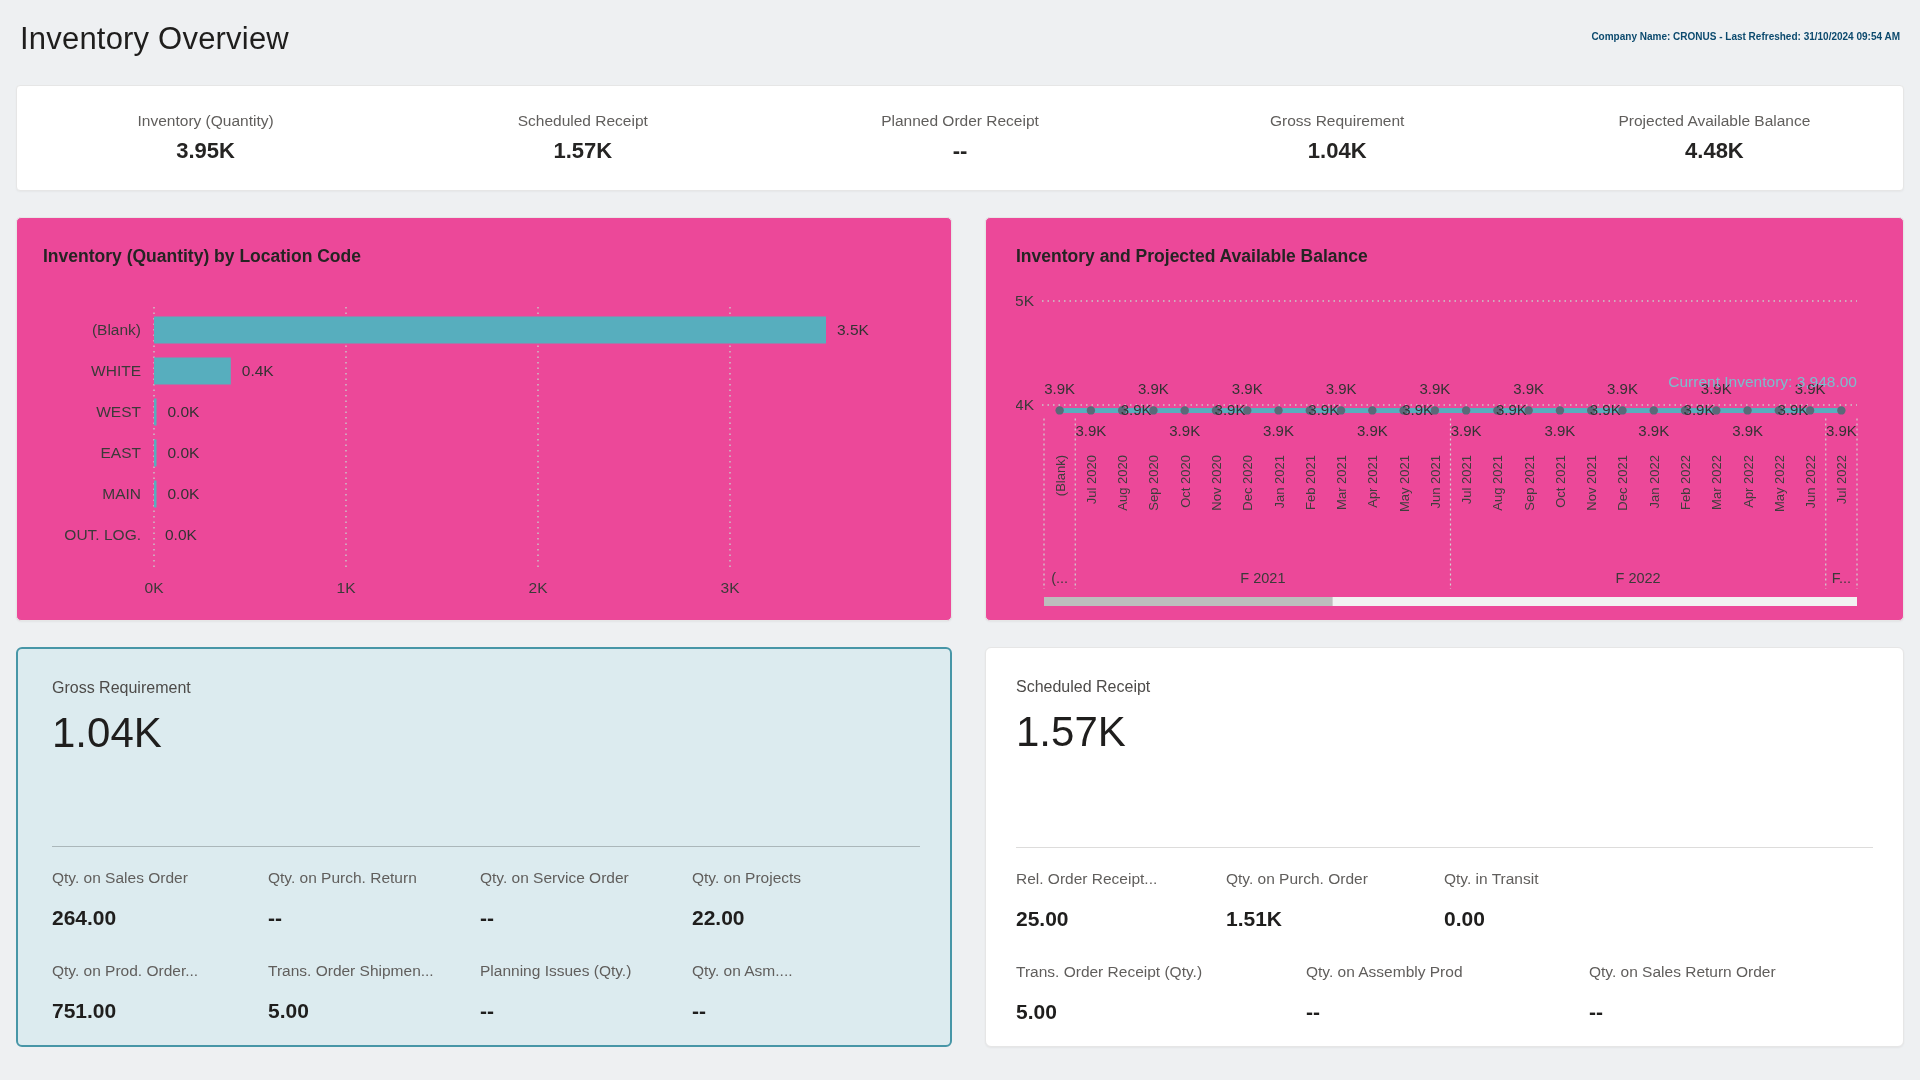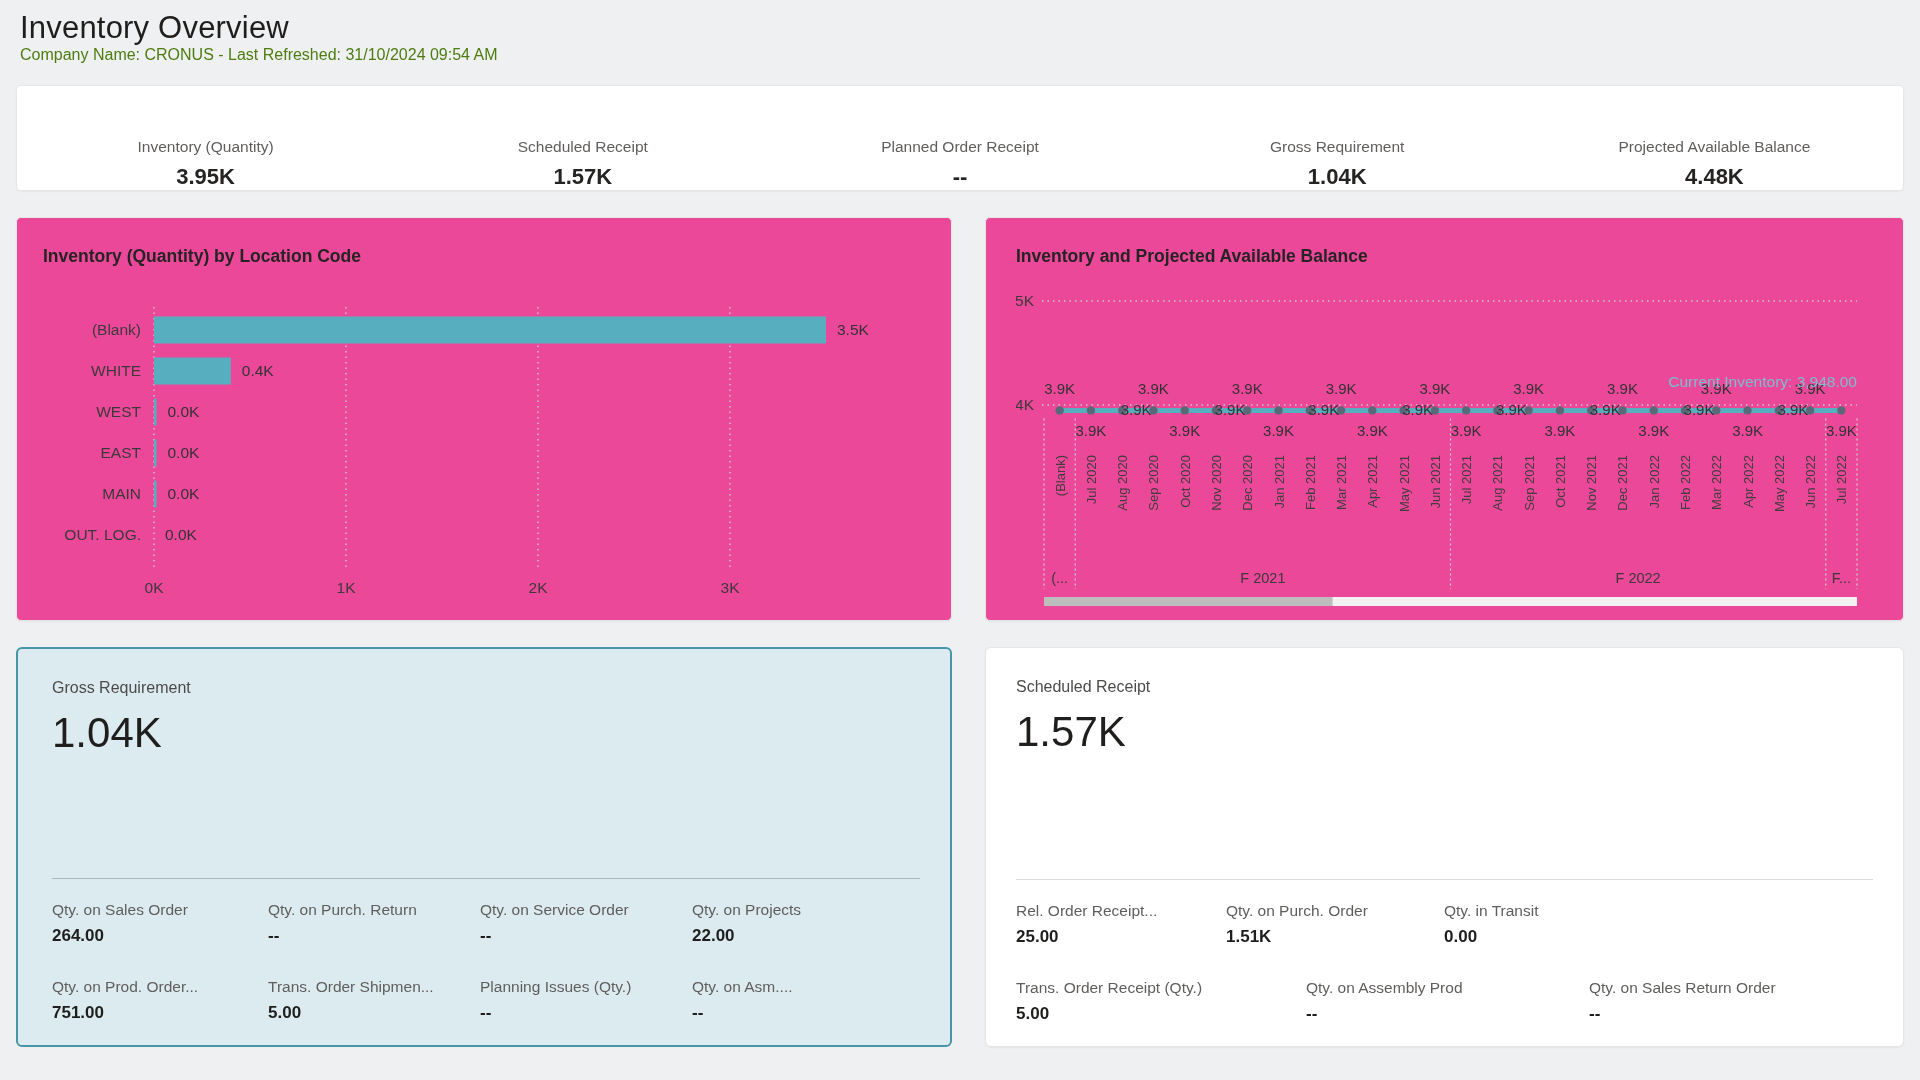"Inventory Overview" .hdr { align-items: flex-start -> center; flex-direction: column -> none }
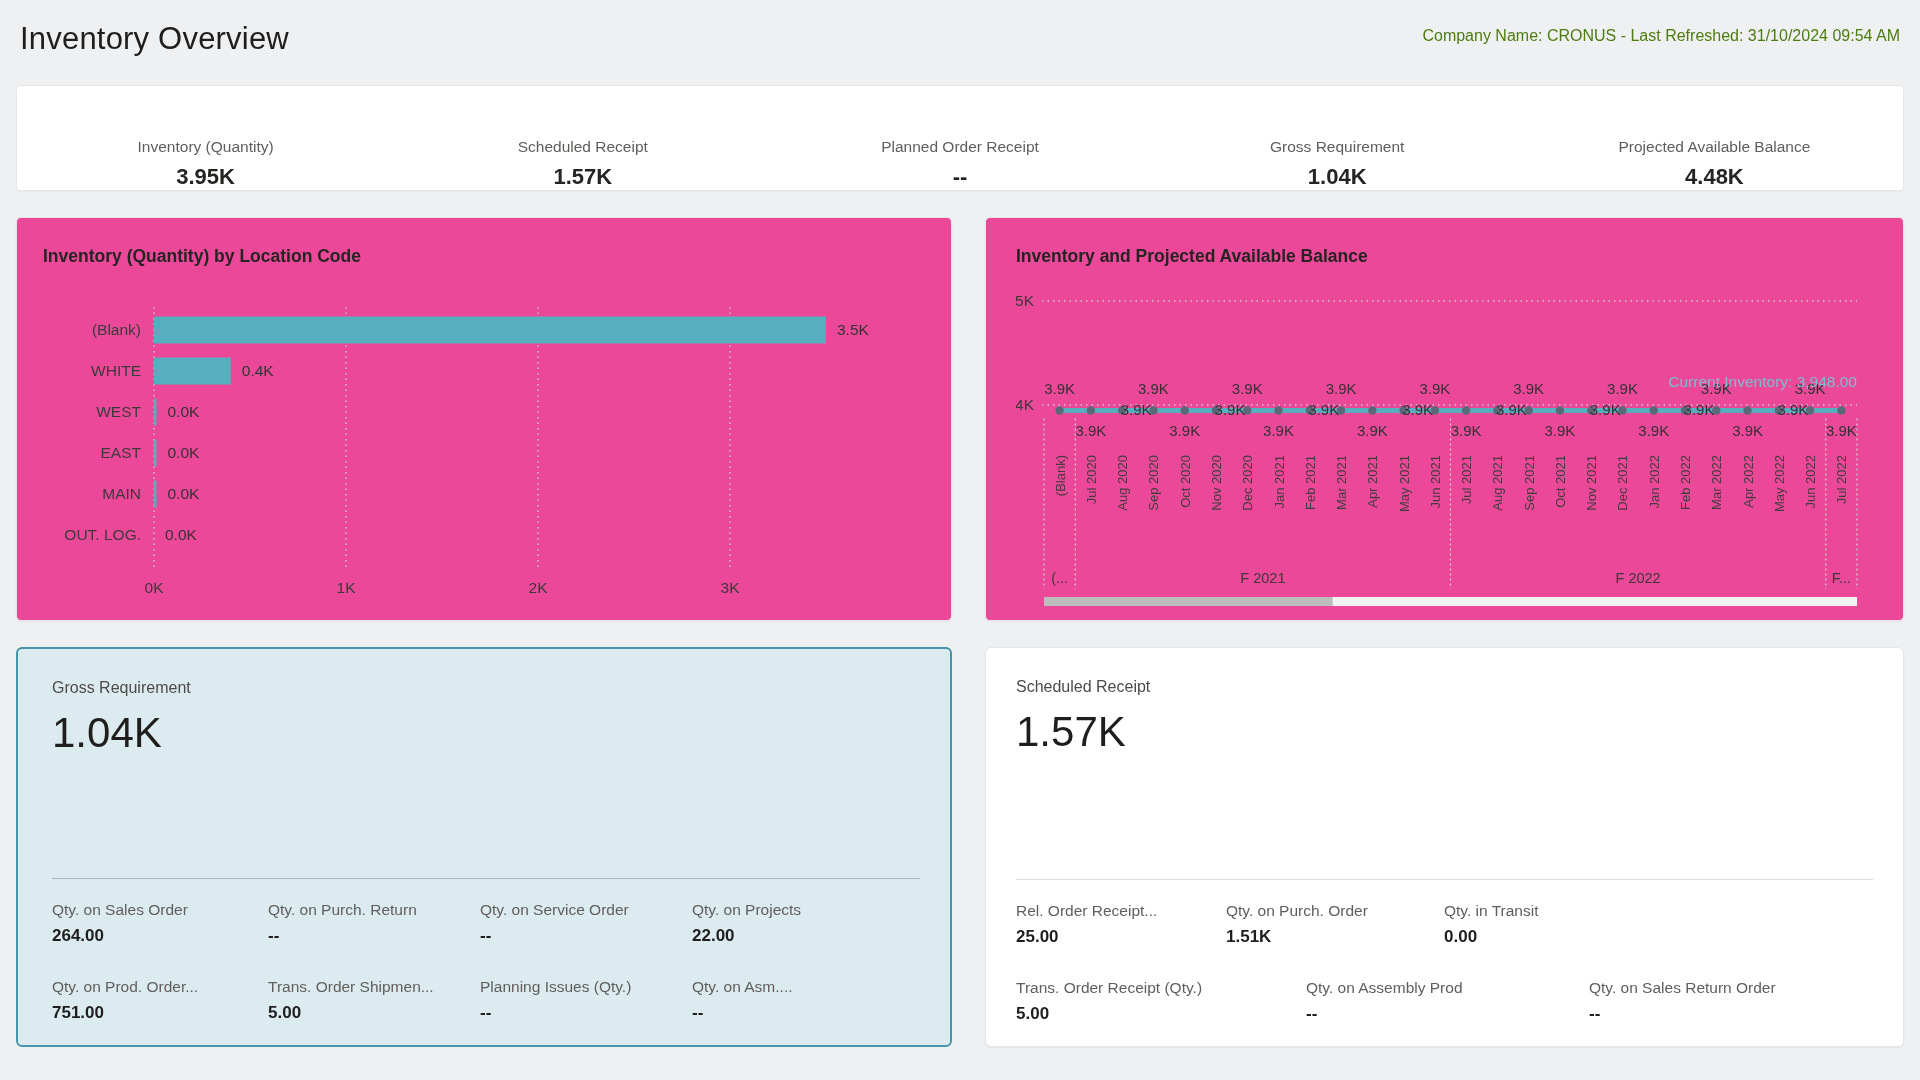"Company Name: CRONUS - Last" .hdr-info { color: #4d7c0f -> #0c4a6e; font-size: 16px -> 10px; font-weight: none -> bold }
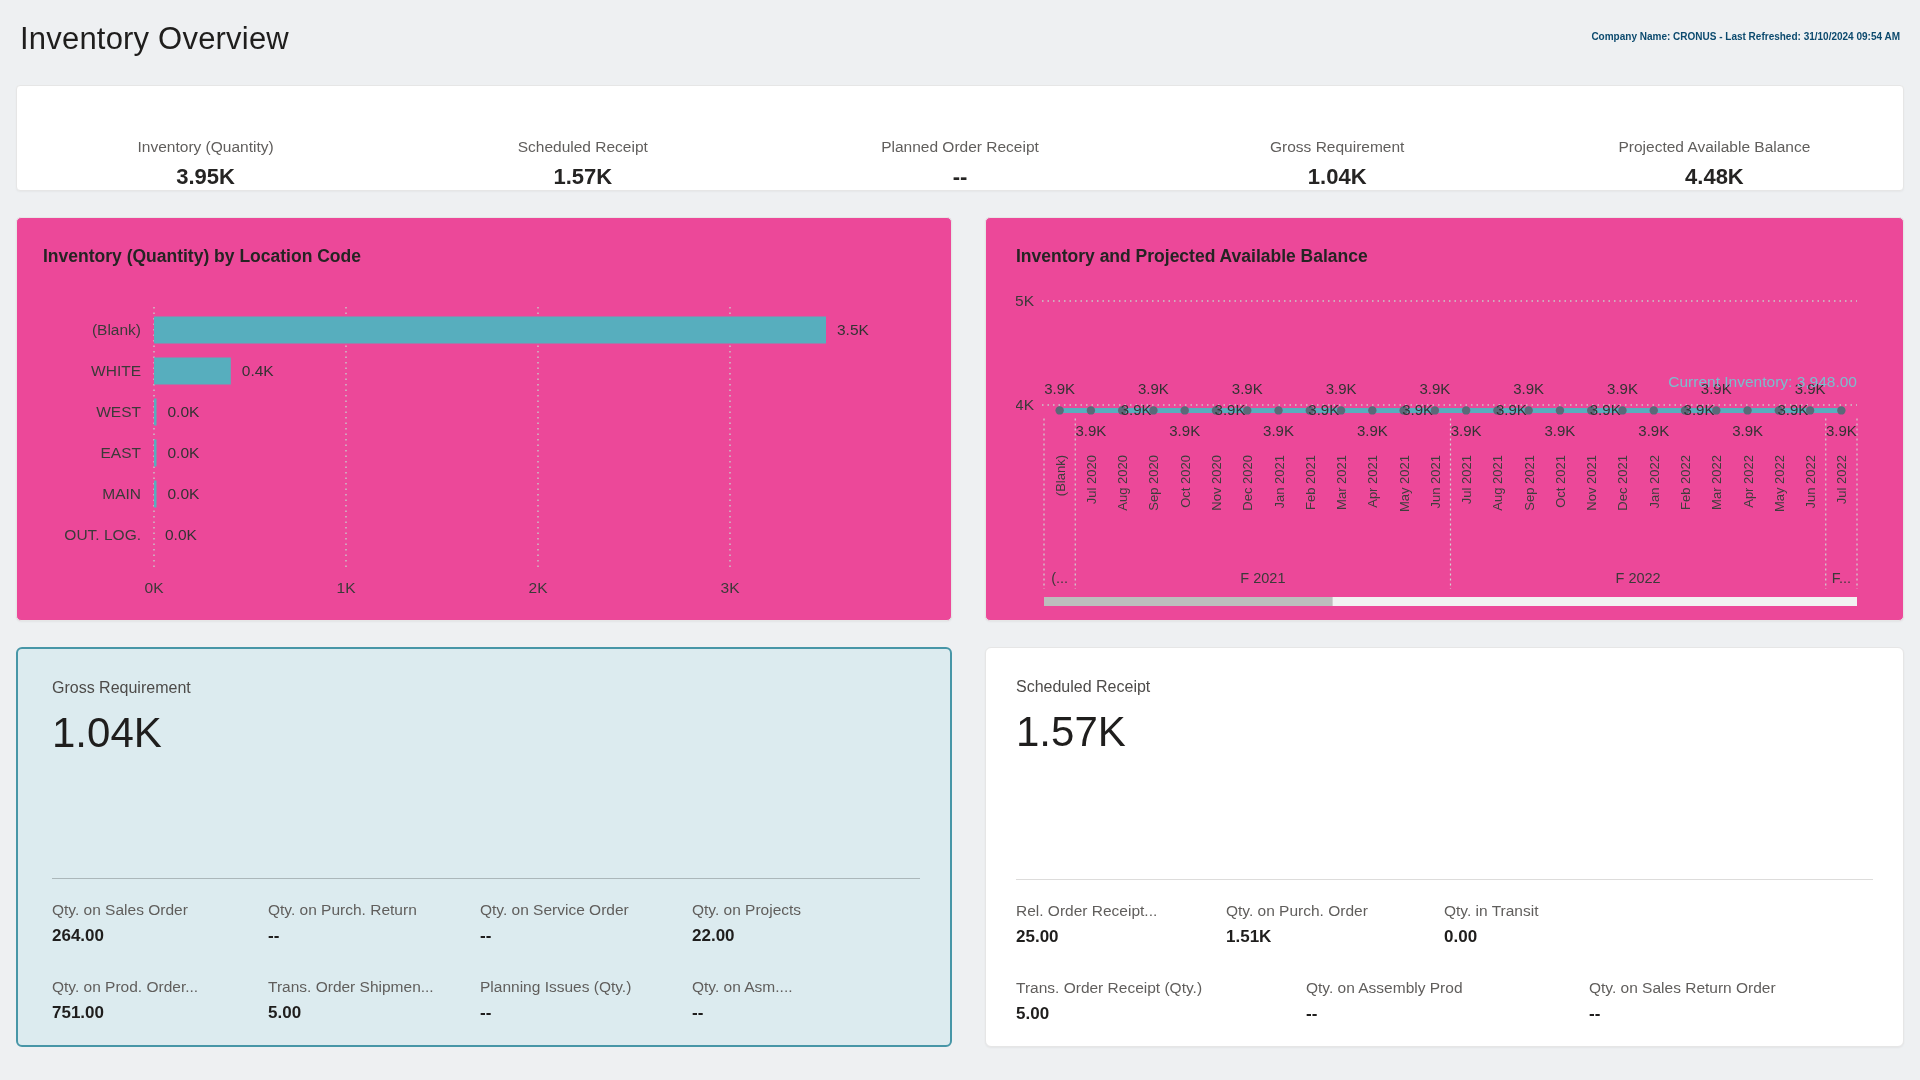"Inventory (Quantity)" .kpi-strip { align-items: flex-end -> center }
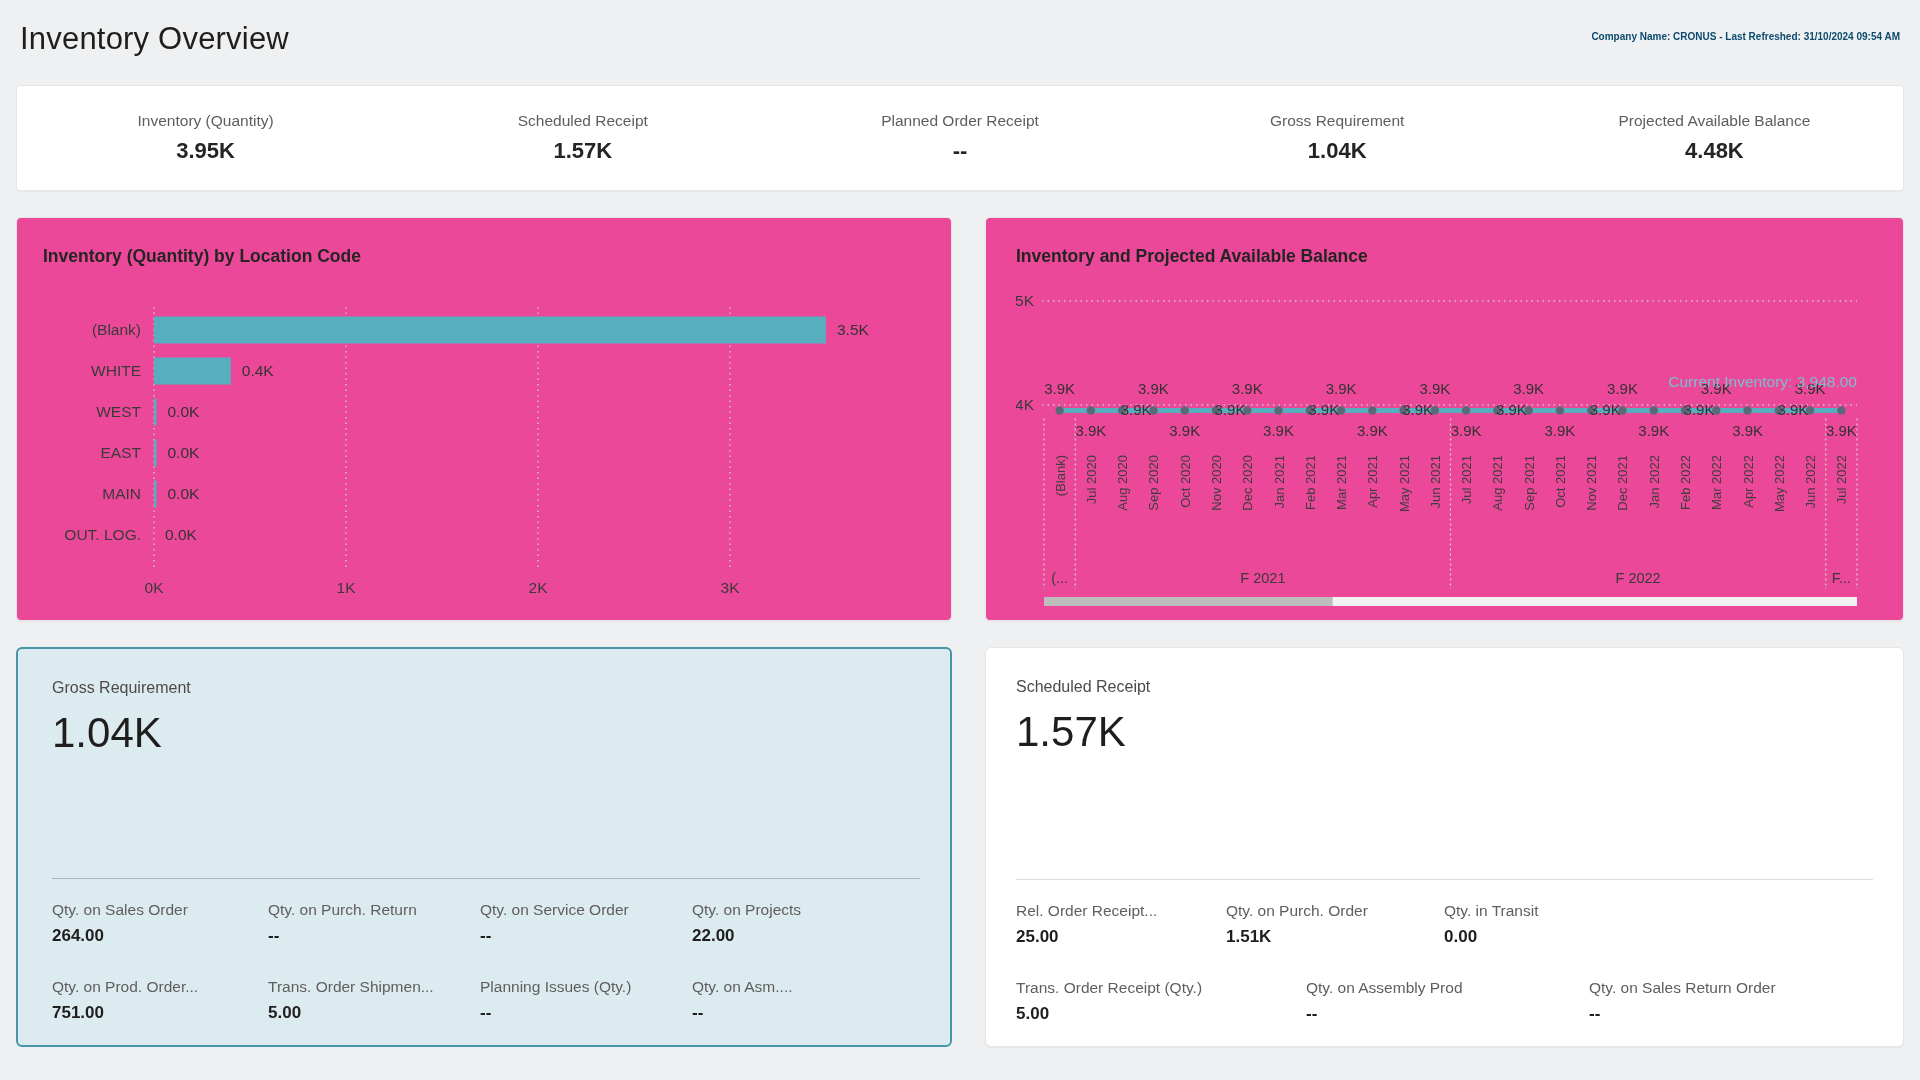"264.00" .metric-value { font-size: 17px -> 21px; margin-top: 7px -> 19px }
